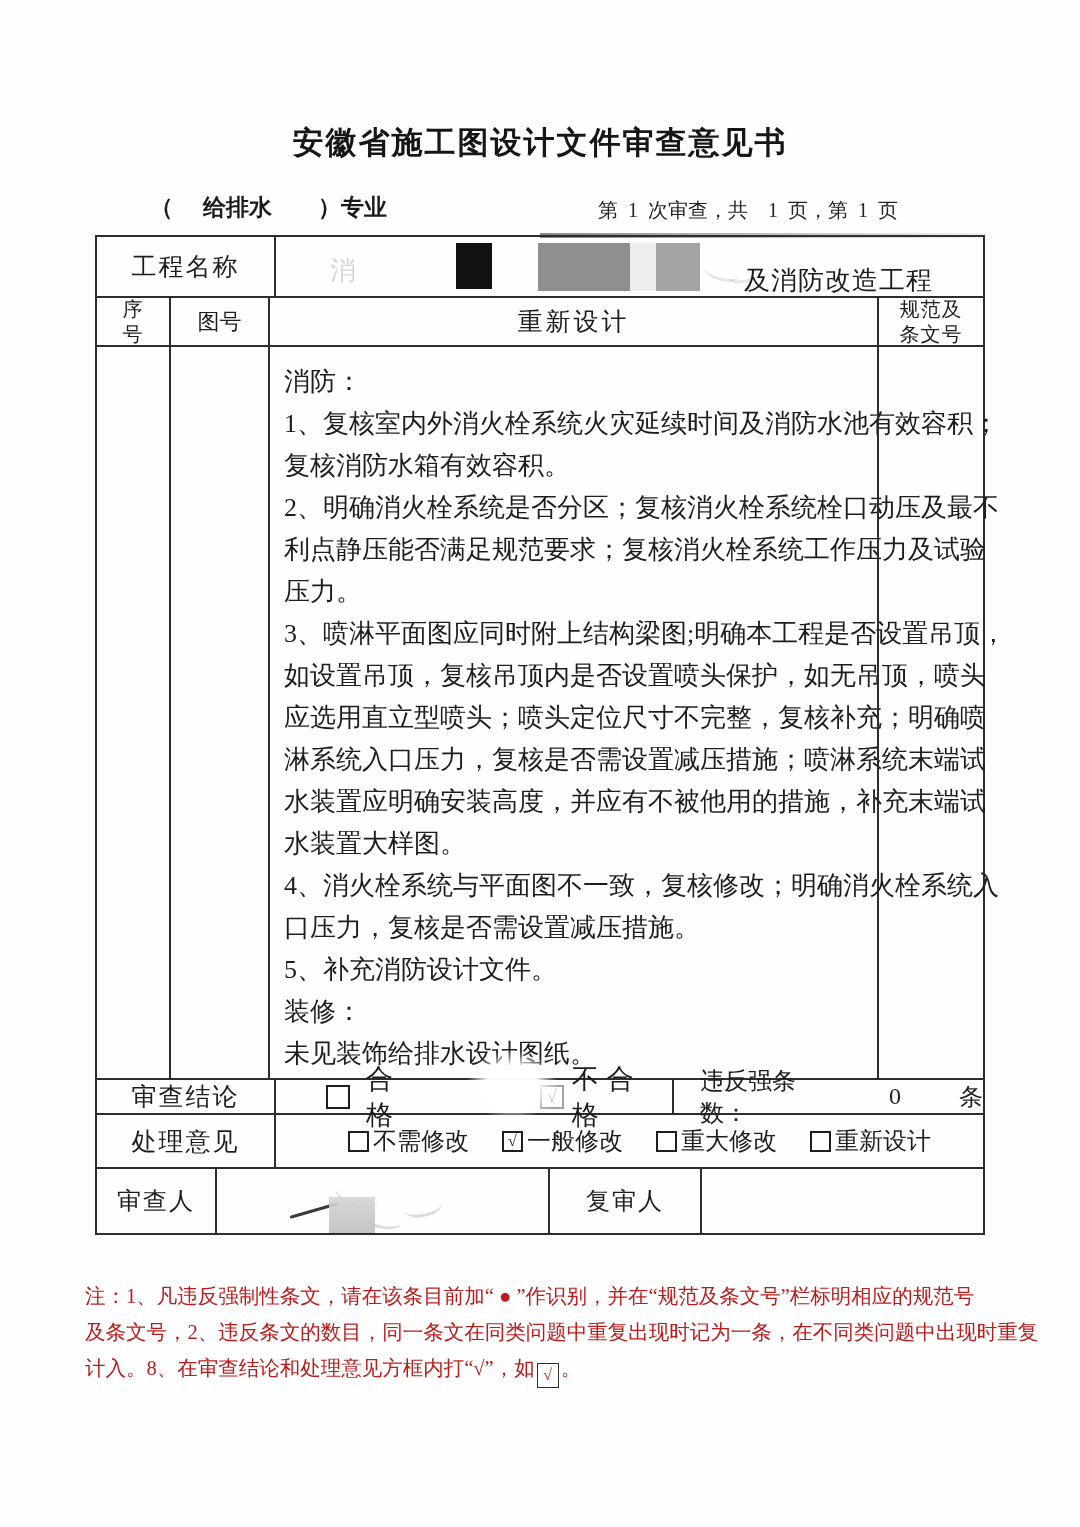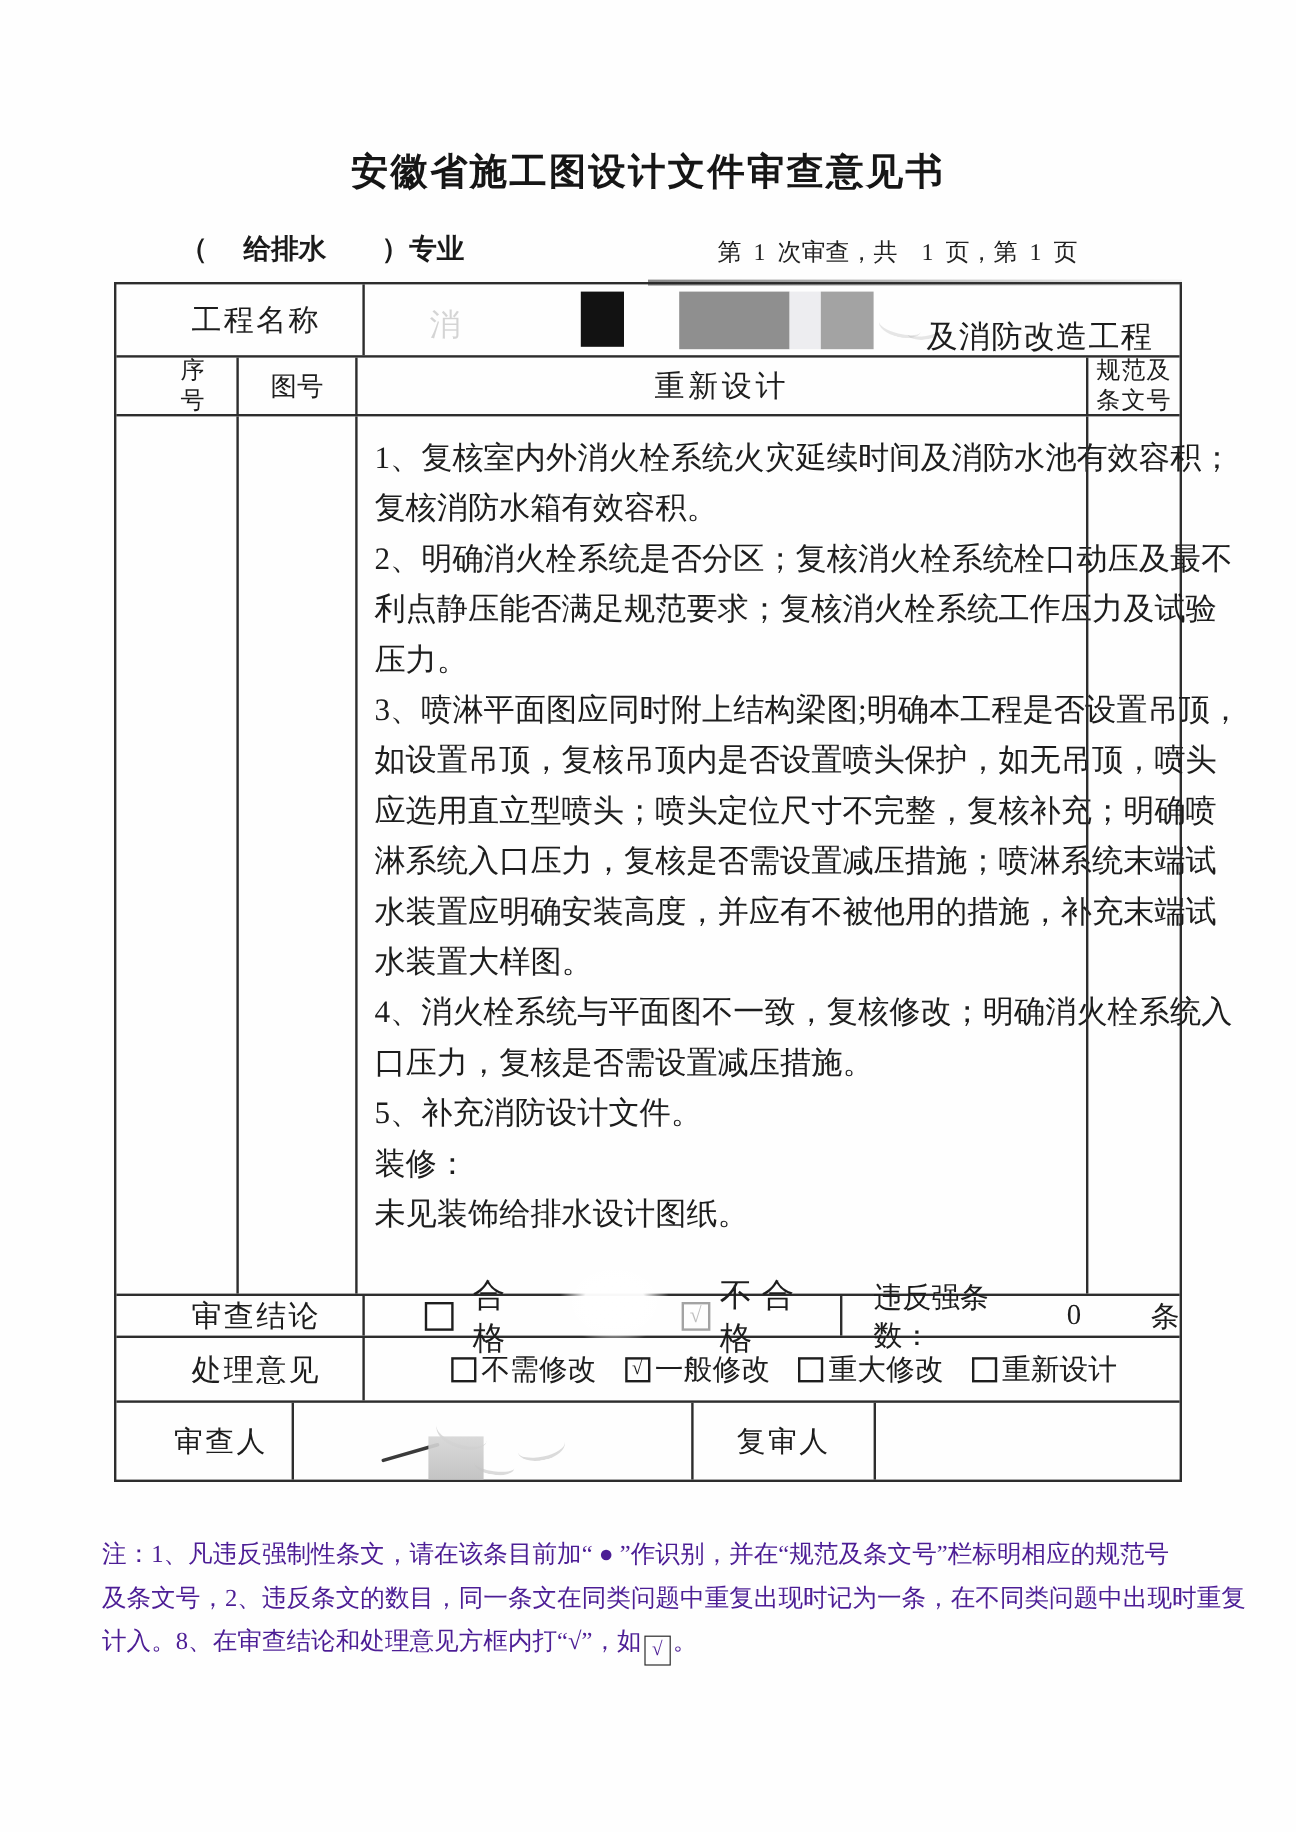"工程名称" .t-row { padding-left: 28px -> none }
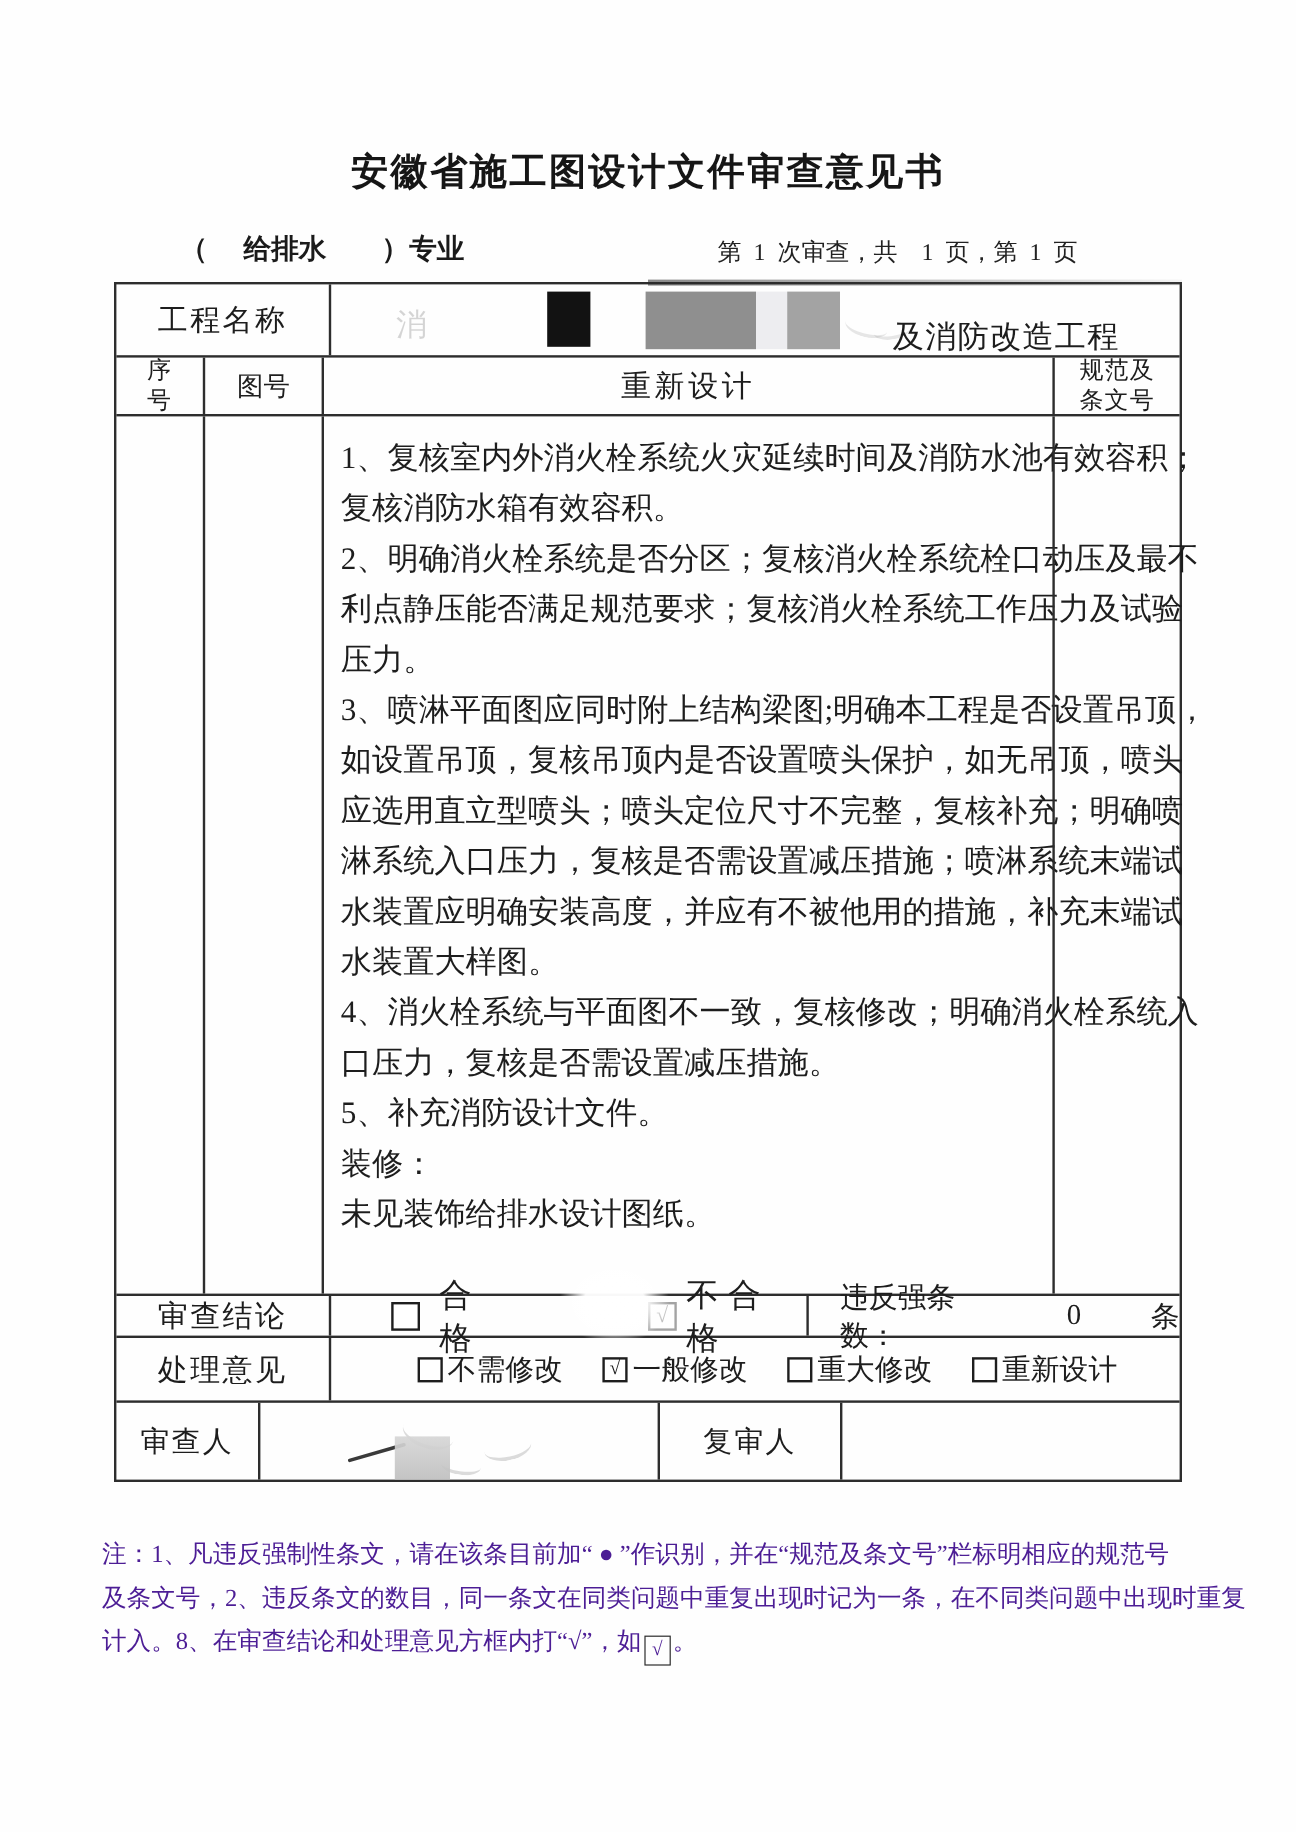"消防：" div { html: none -> <div>消防：</div> }
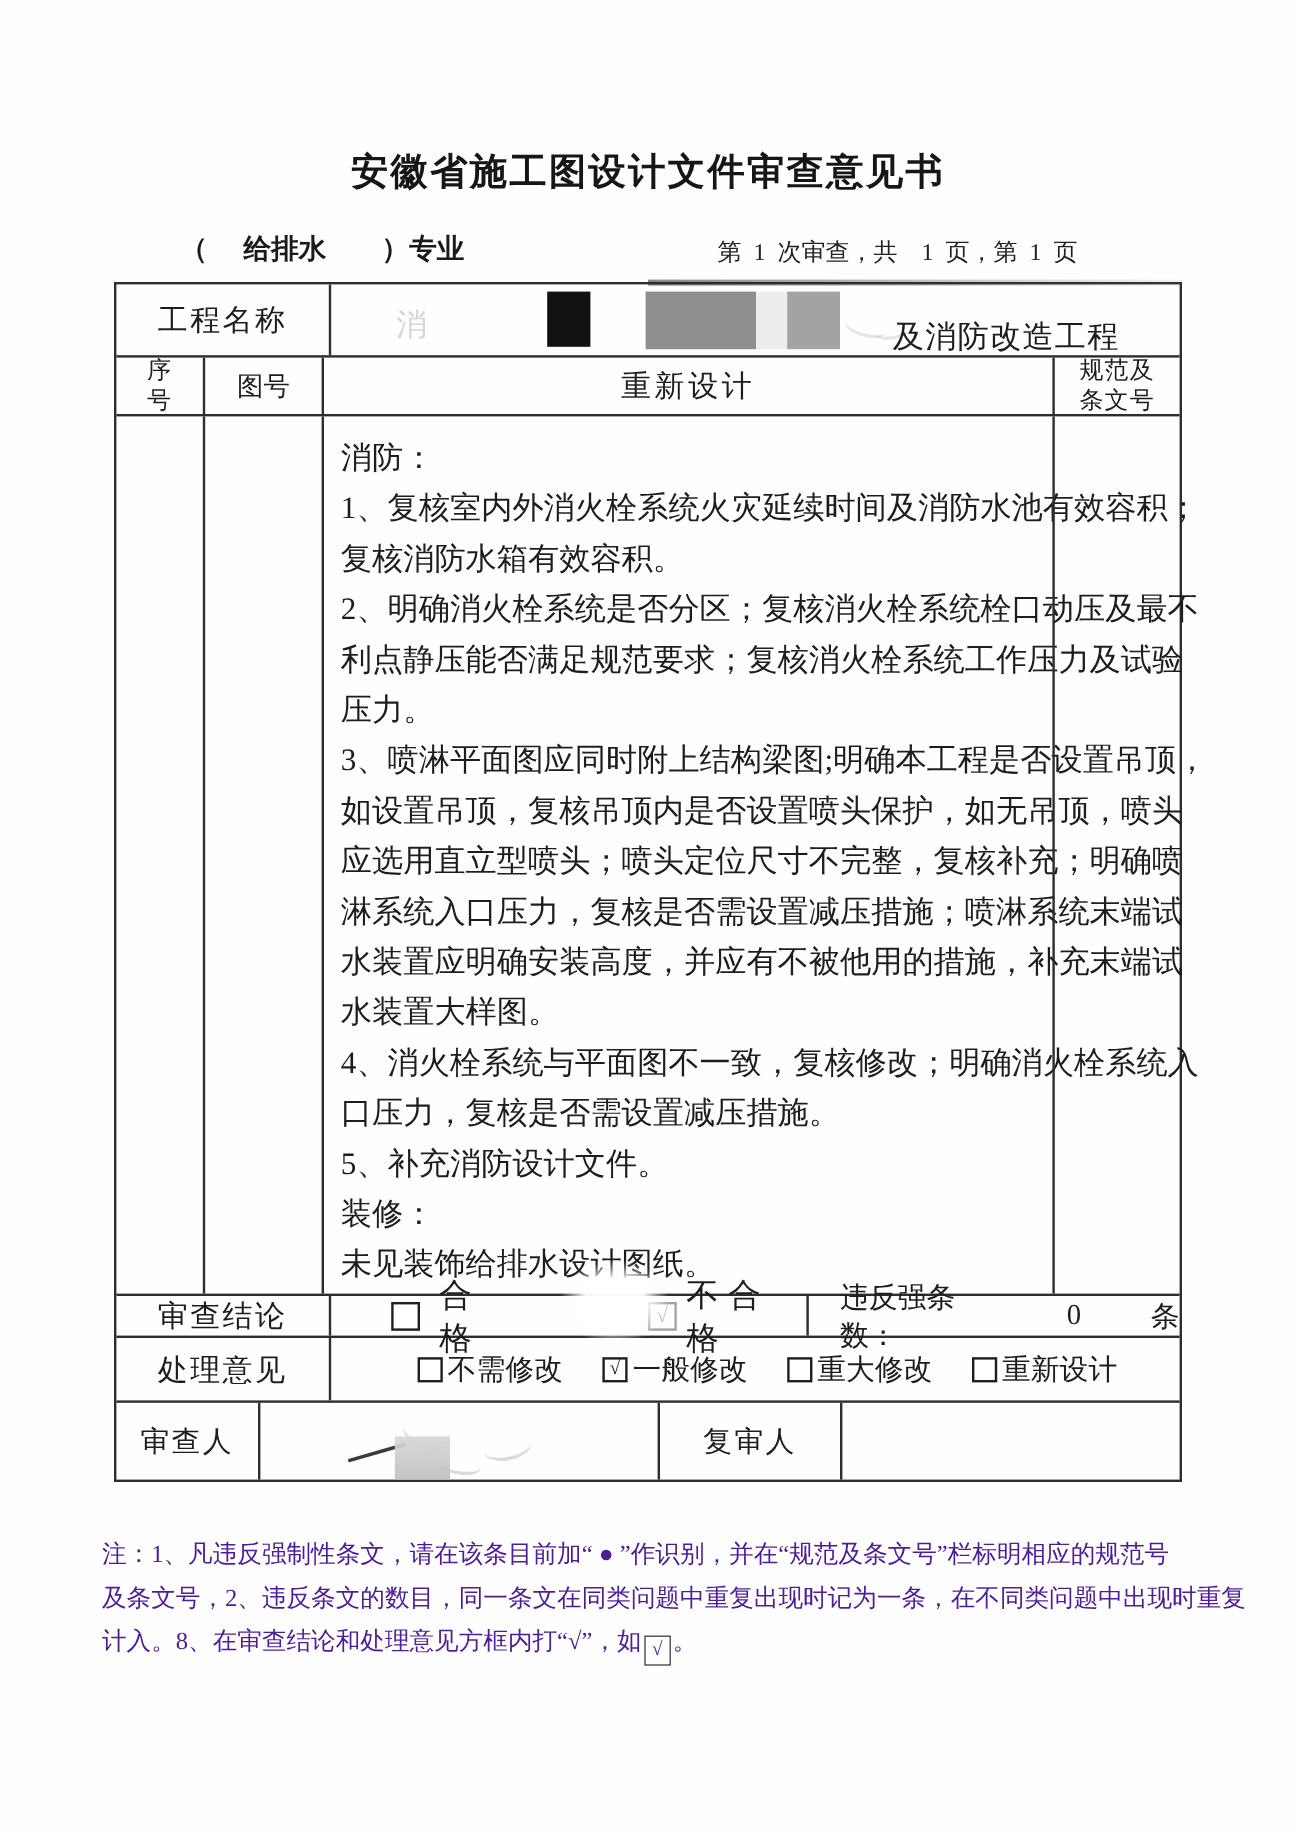"注：1、凡违反强制性条文，请在该条目前加“ ●" .notes { color: #4c1d95 -> #b91c1c }
